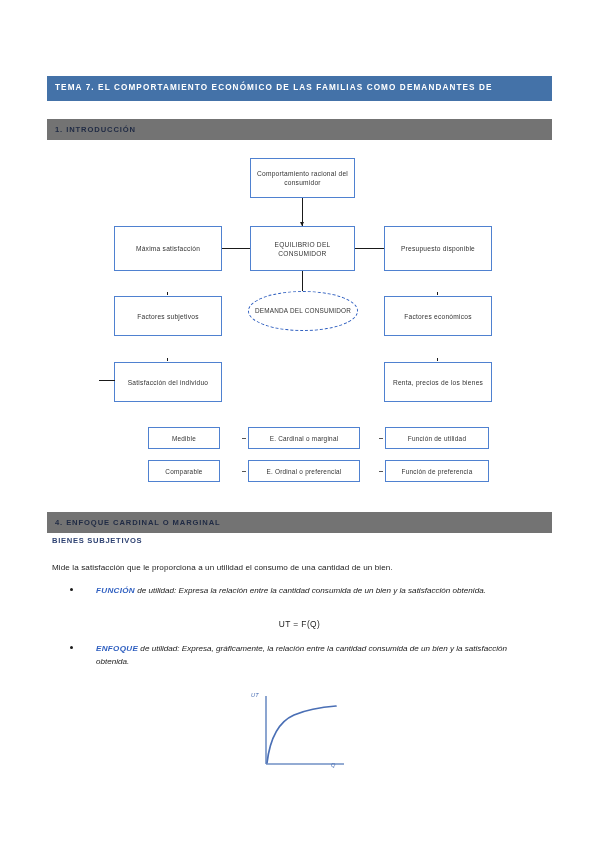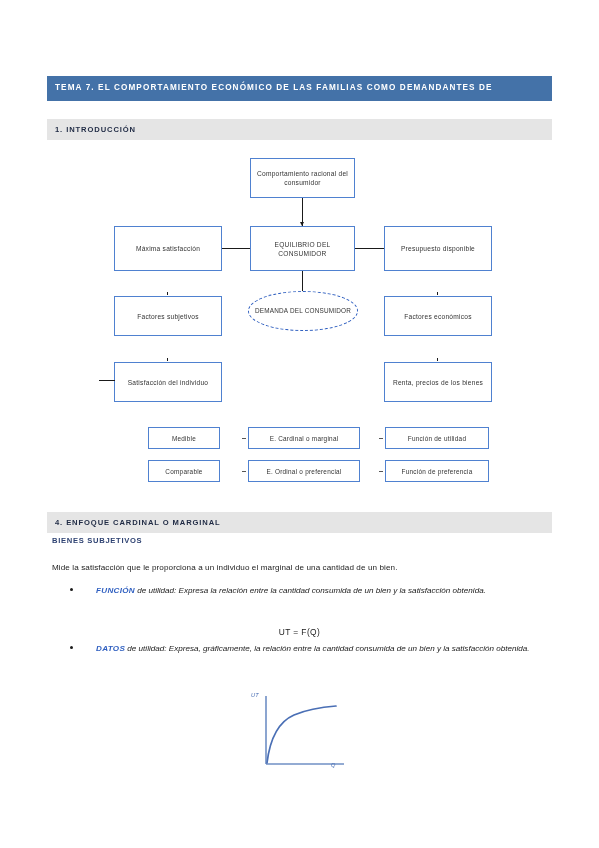"1. INTRODUCCIÓN" .section-bar { background: #e5e5e5 -> #737373 }
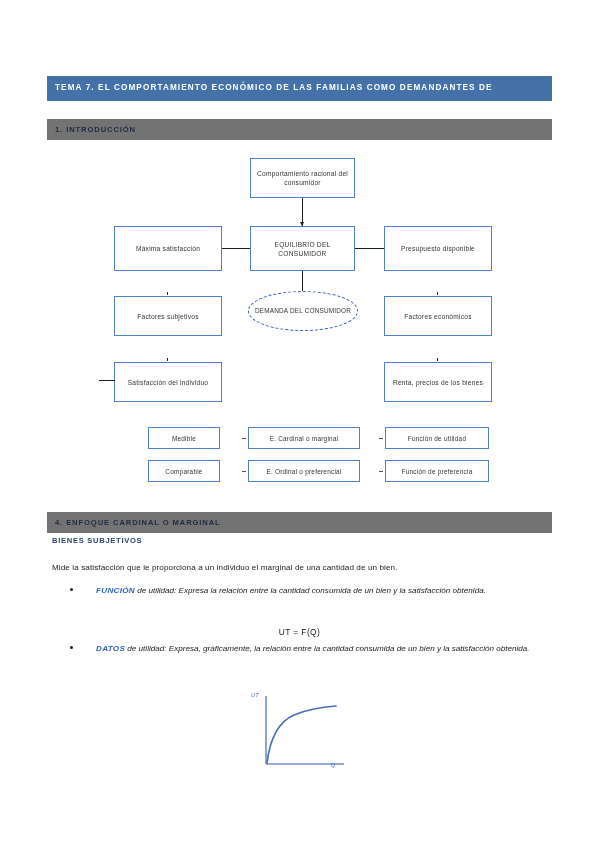"Mide la satisfacción que le" div.para { text: individuo el marginal -> utilidad el consumo }
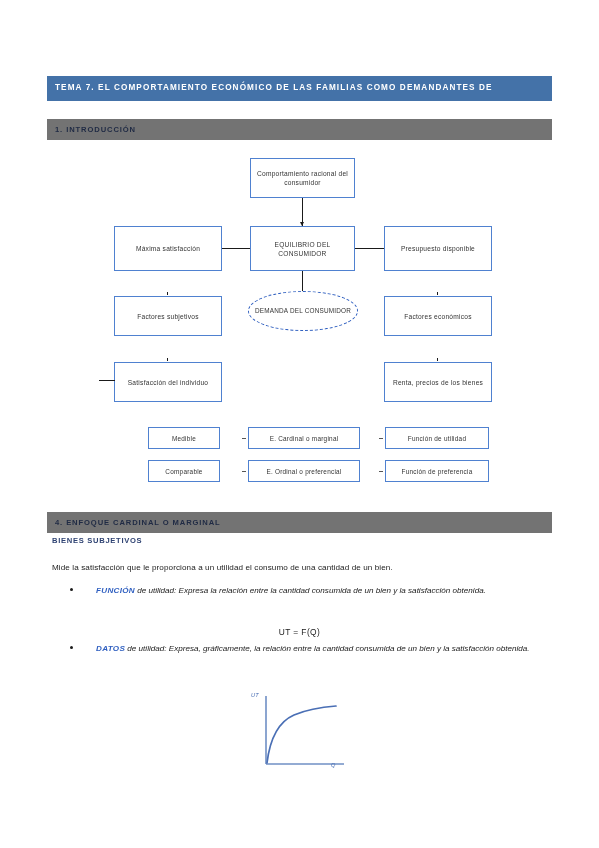"UT = F(Q)" #formula { margin-top: 8px -> none }
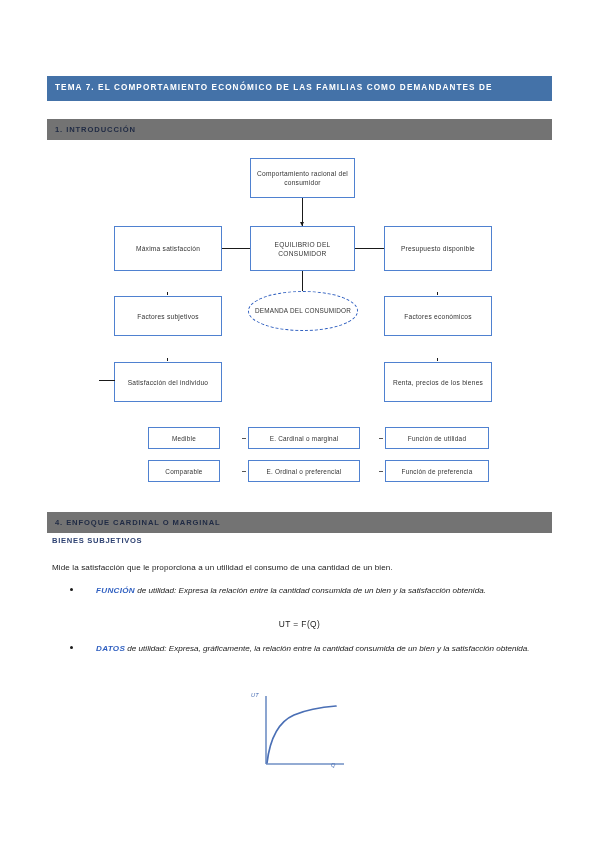"DATOS" span.kw { text: DATOS -> ENFOQUE }
